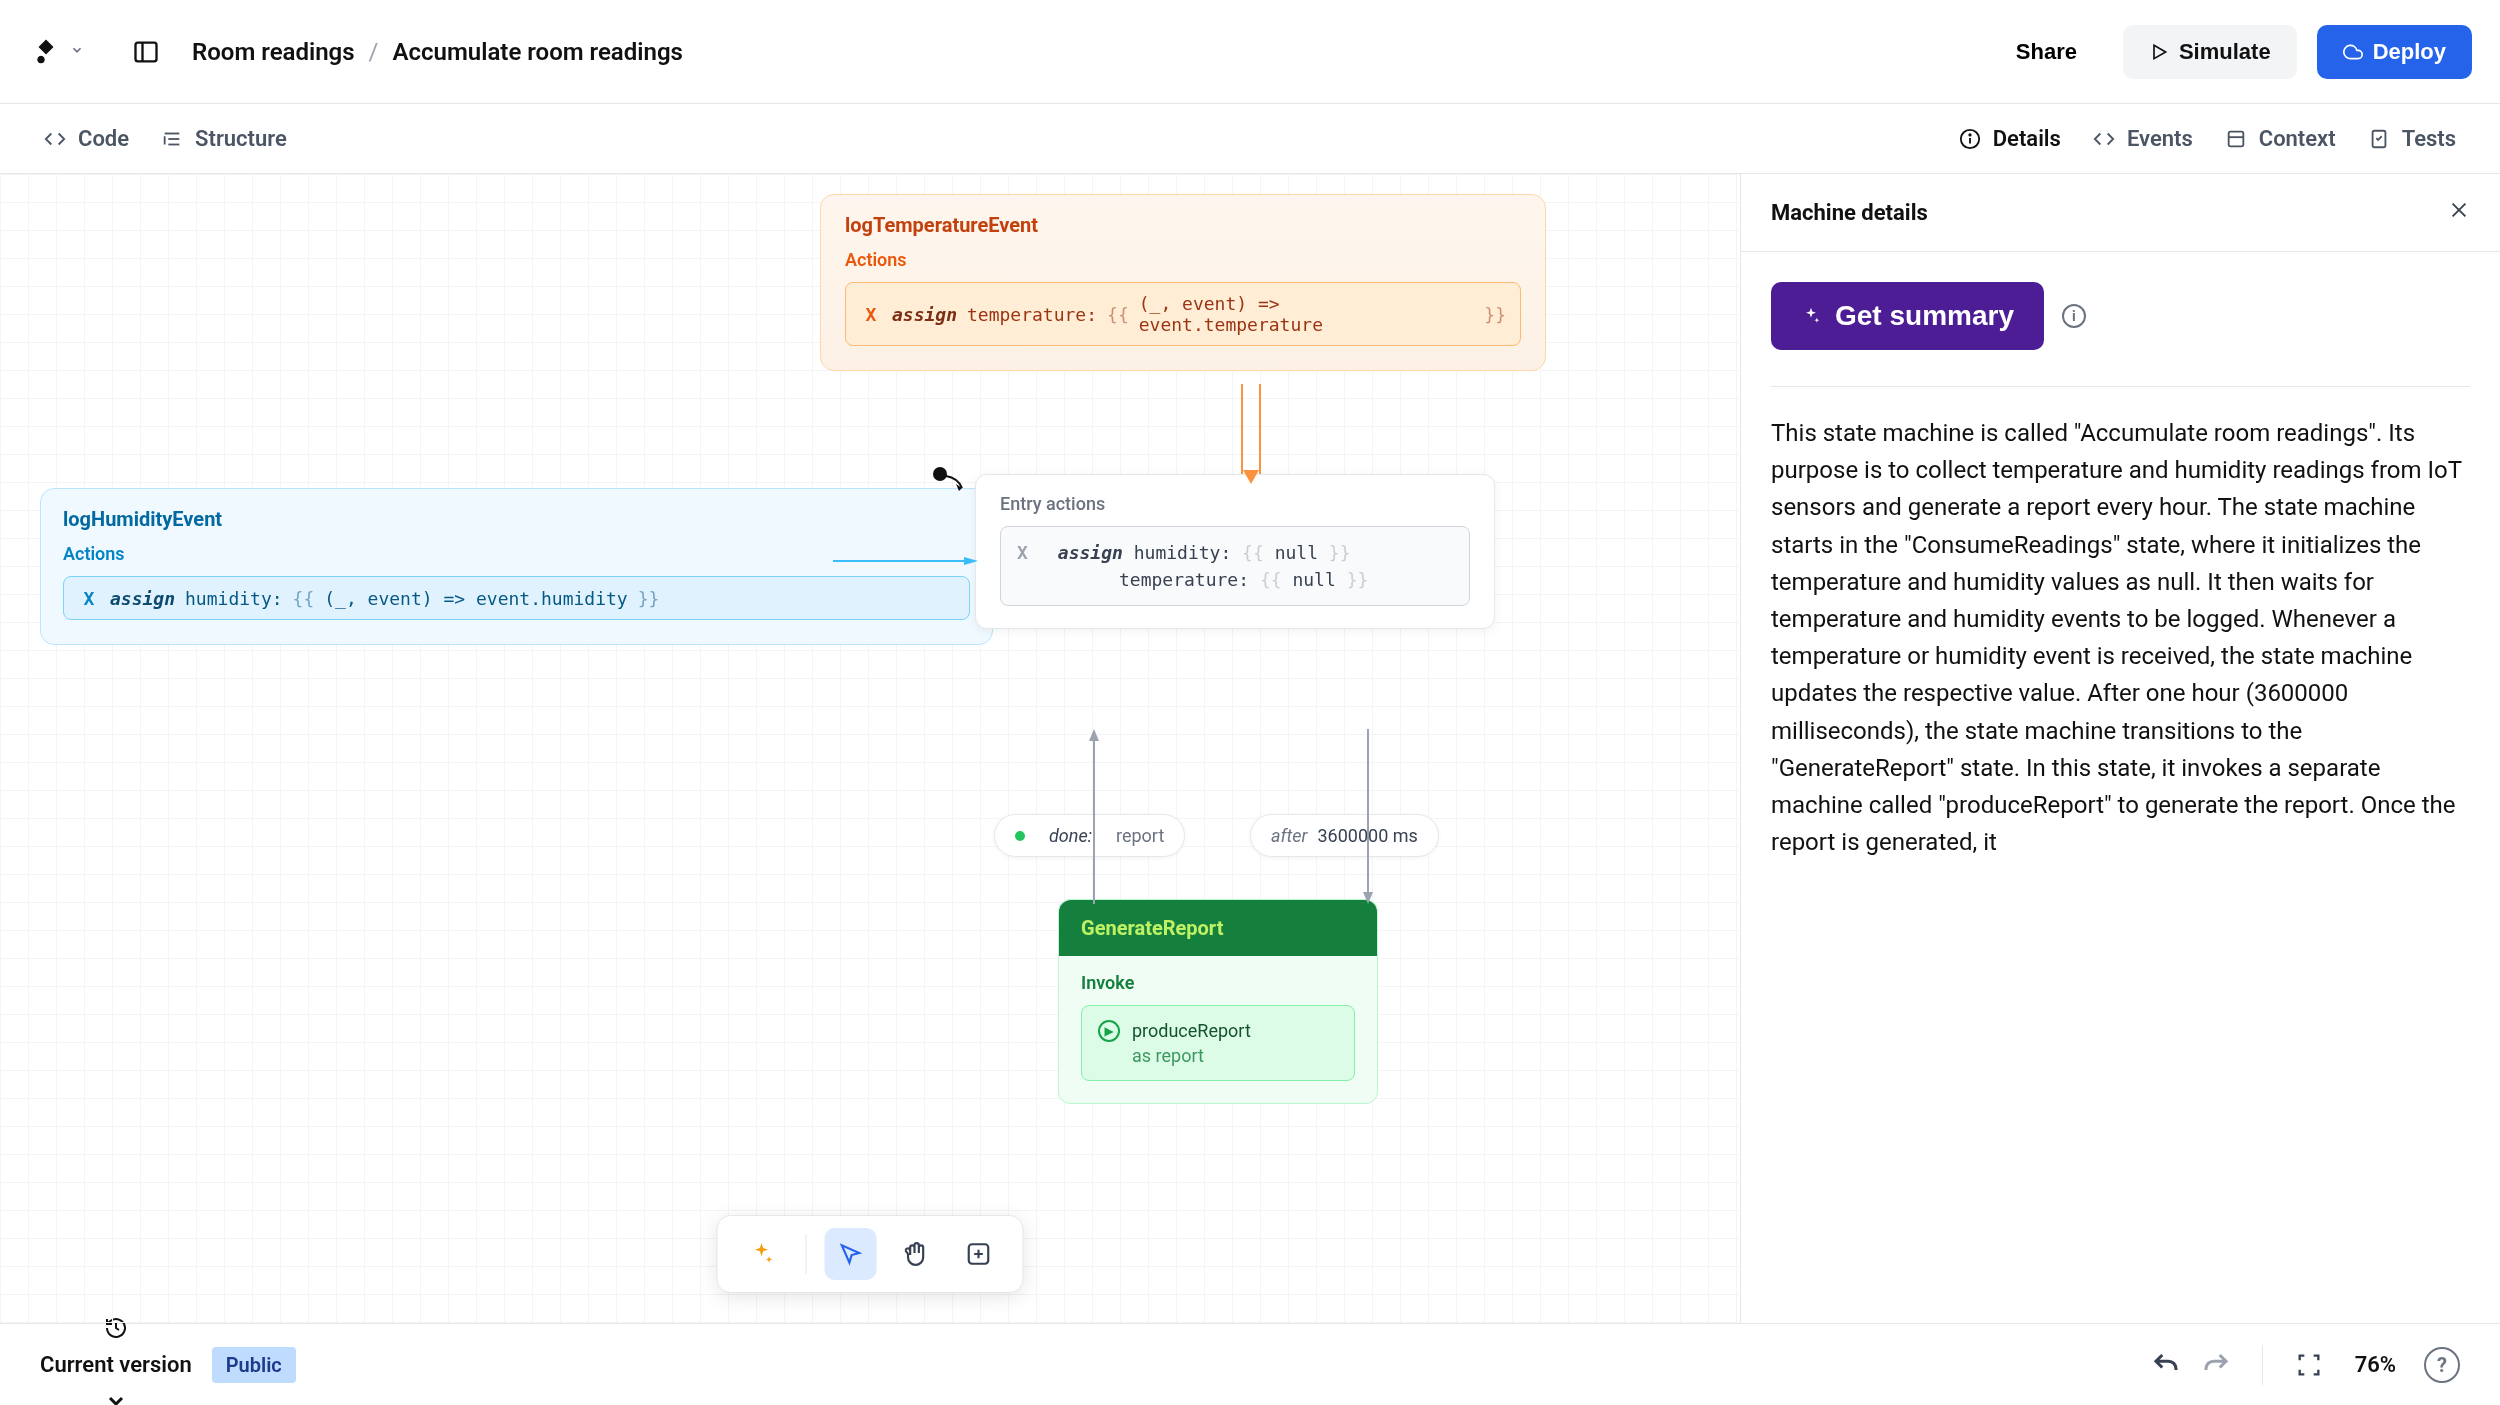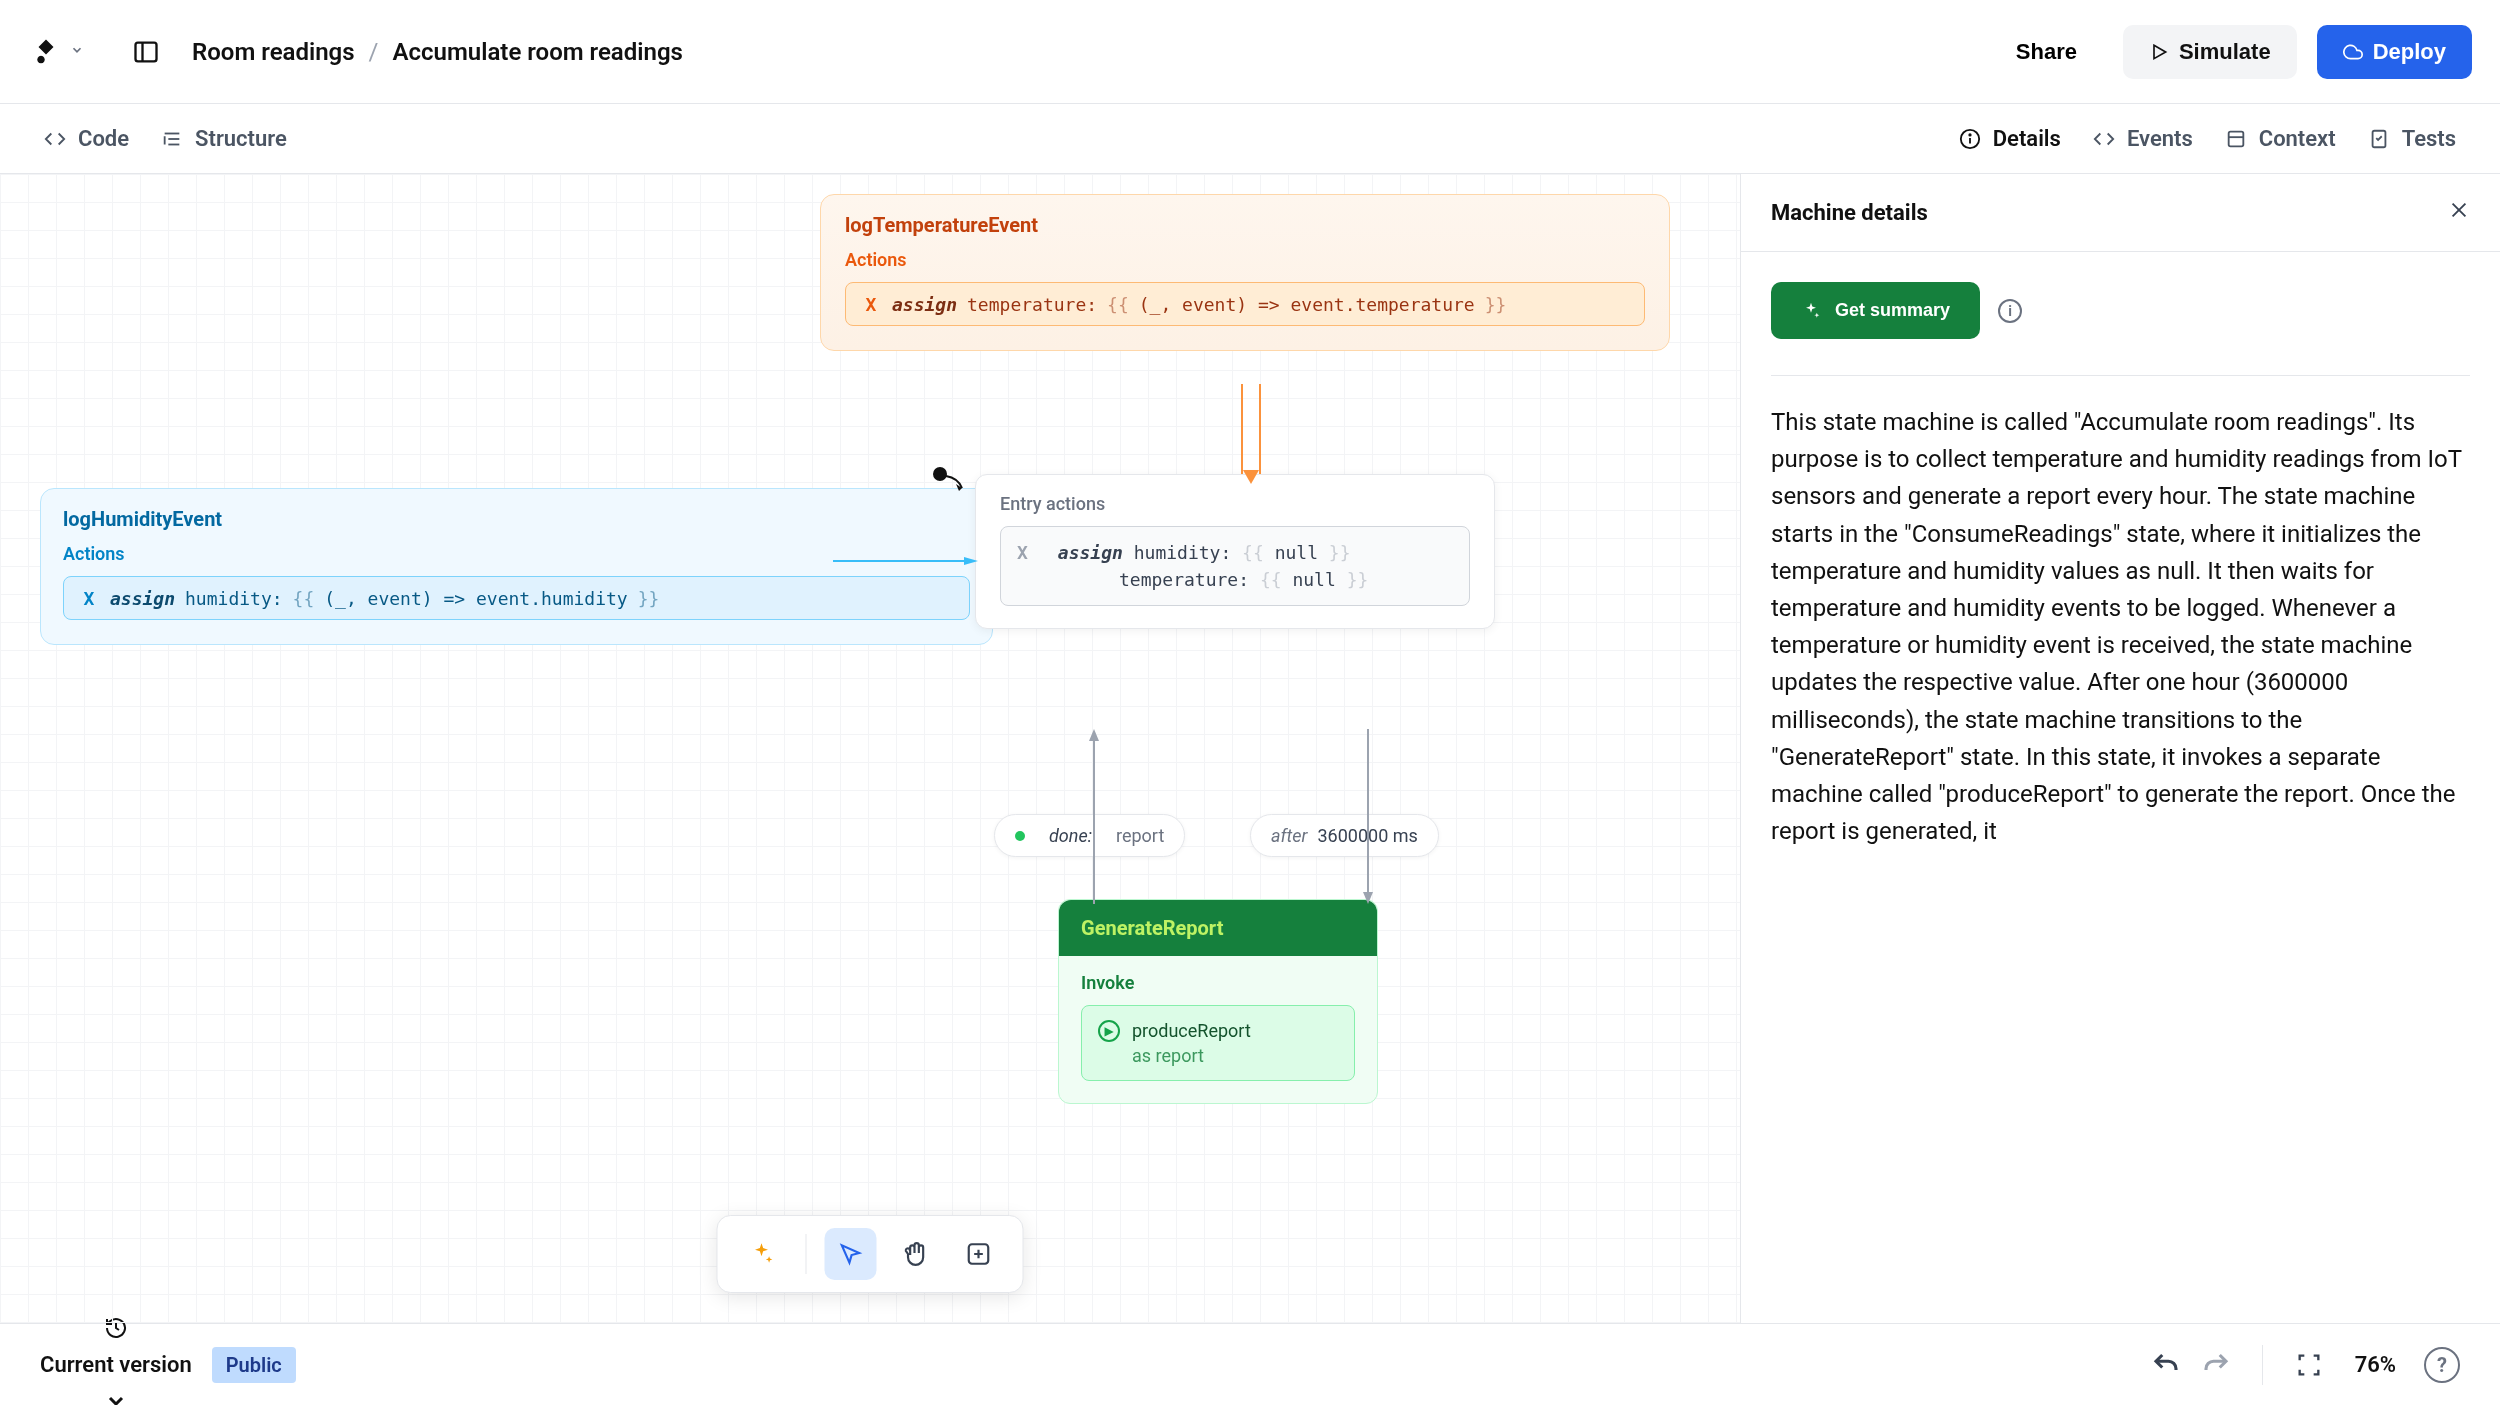"logTemperatureEvent" .node-orange { width: 850px -> 726px }
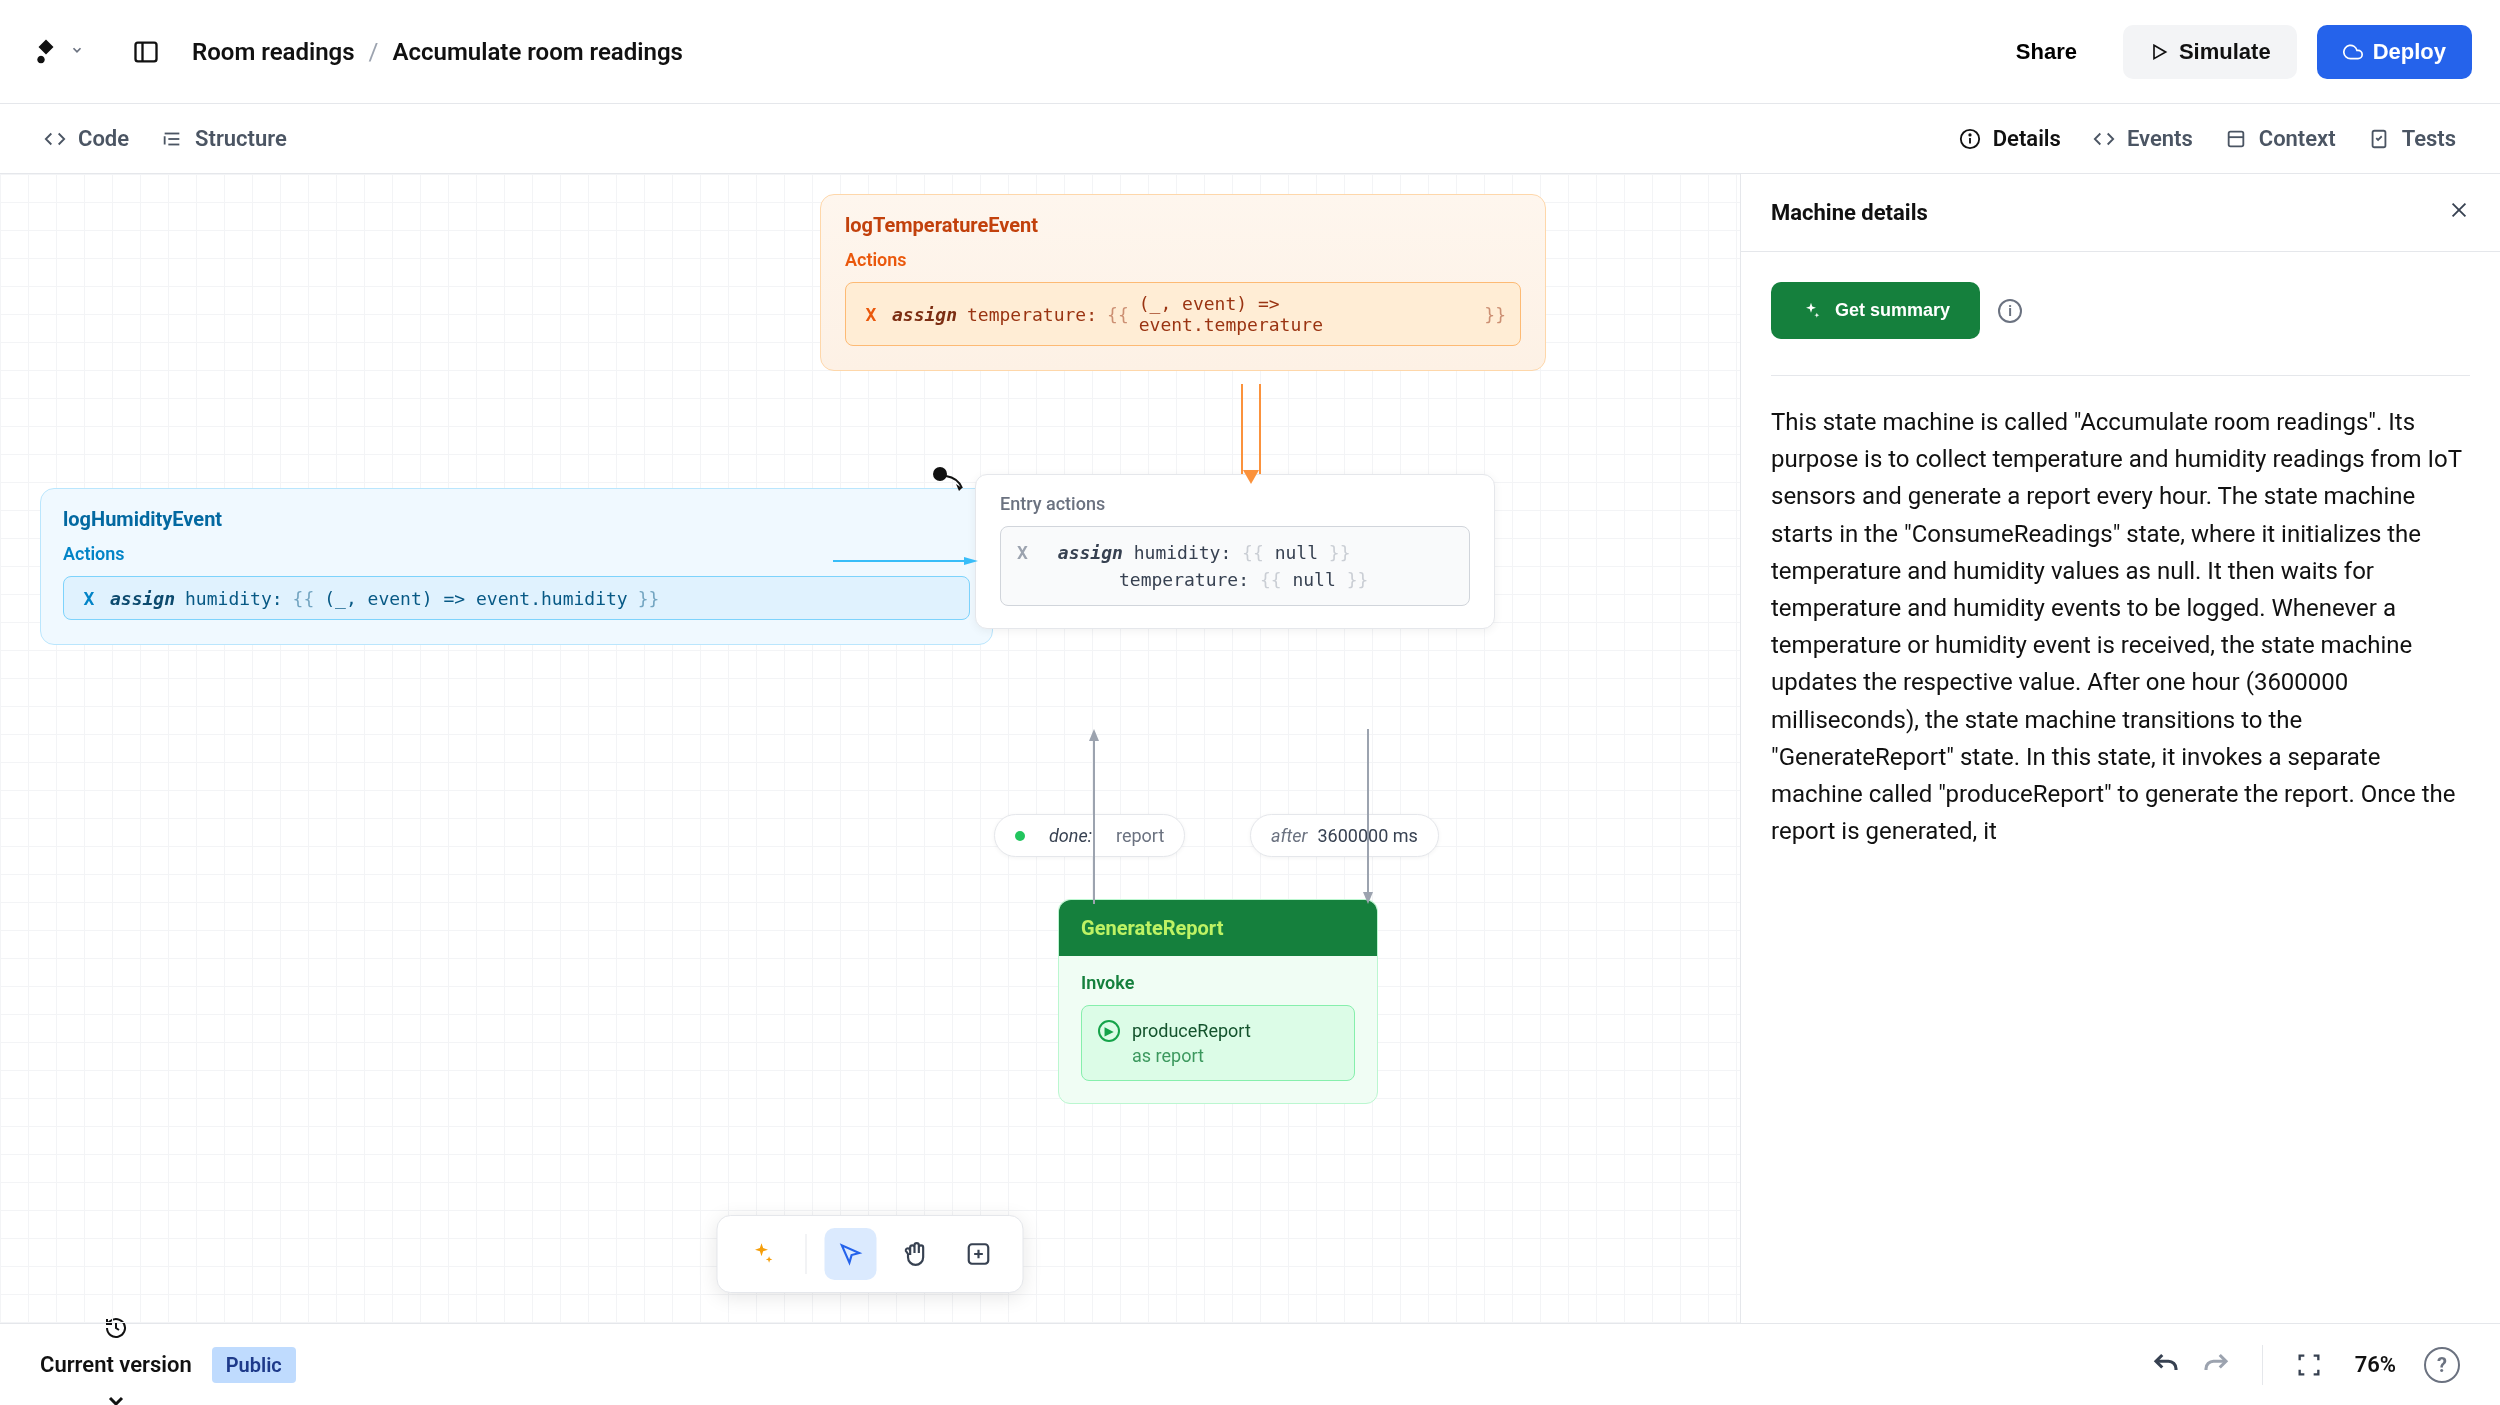"Get summary" .btn-summary { background: #15803d -> #4c1d95; font-size: 18px -> 28px }
